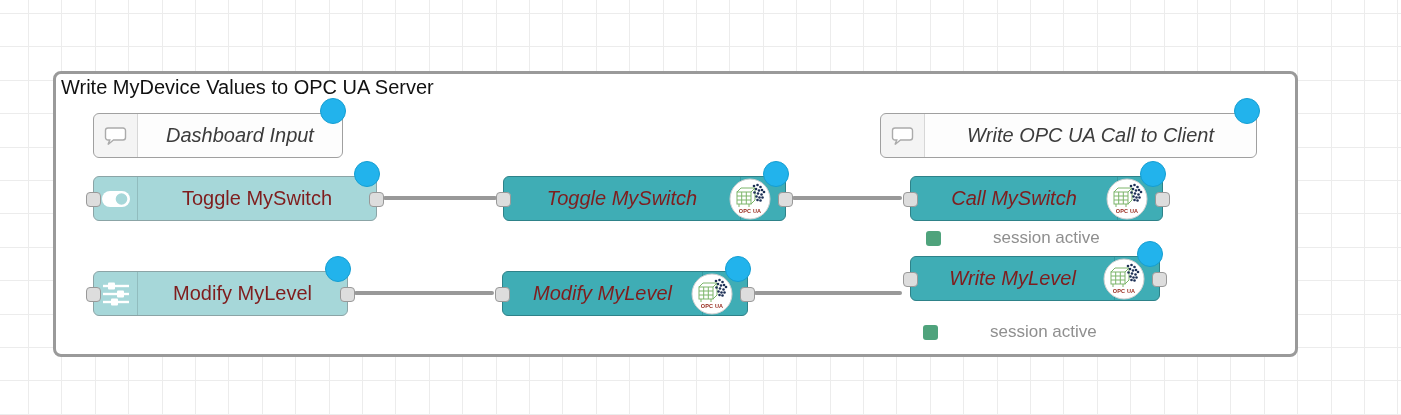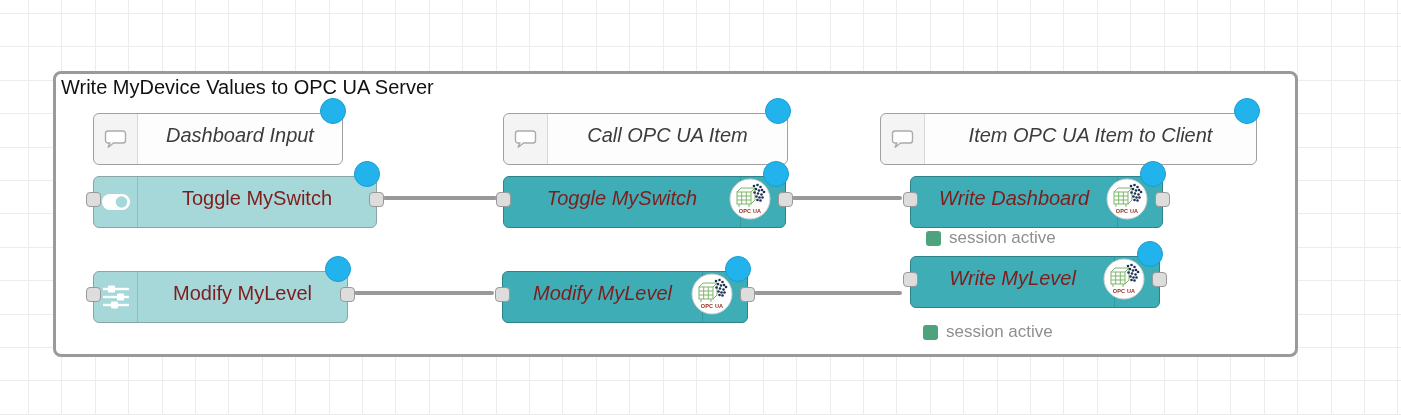"Dashboard Input" .node { height: 52px -> 45px }
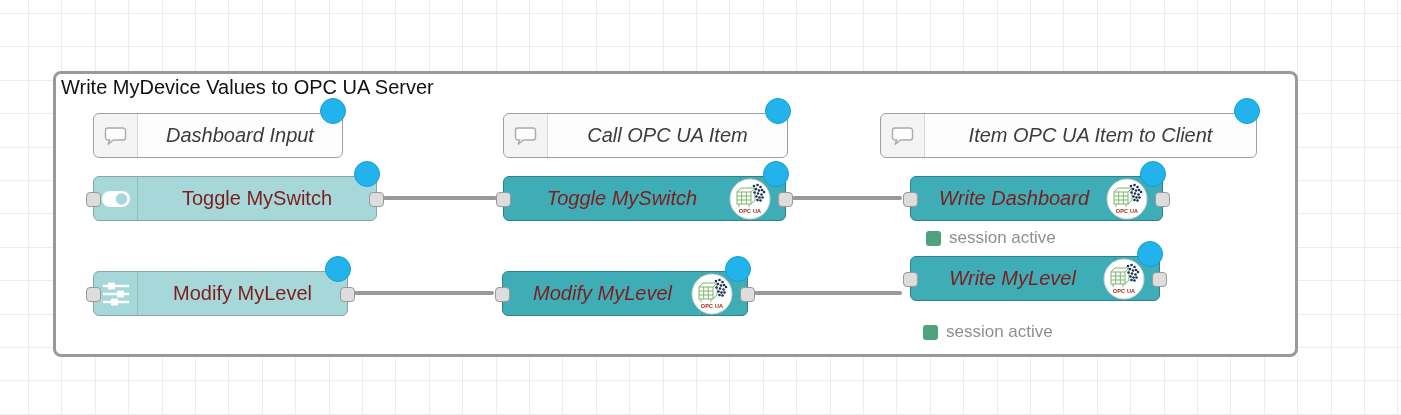"Call OPC UA Item" div.node { html: <div> <div> <svg> <path></path> </svg> </div> <div>Call OPC UA Item</div> <div></div> </div> -> none }
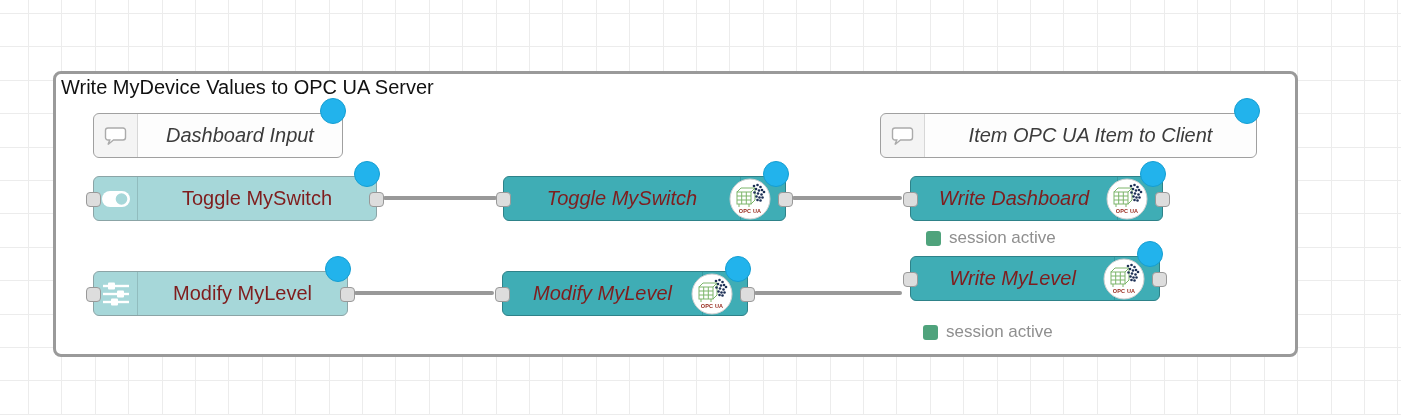"Item OPC UA Item to" div.node-label { text: Item OPC UA Item -> Write OPC UA Call }
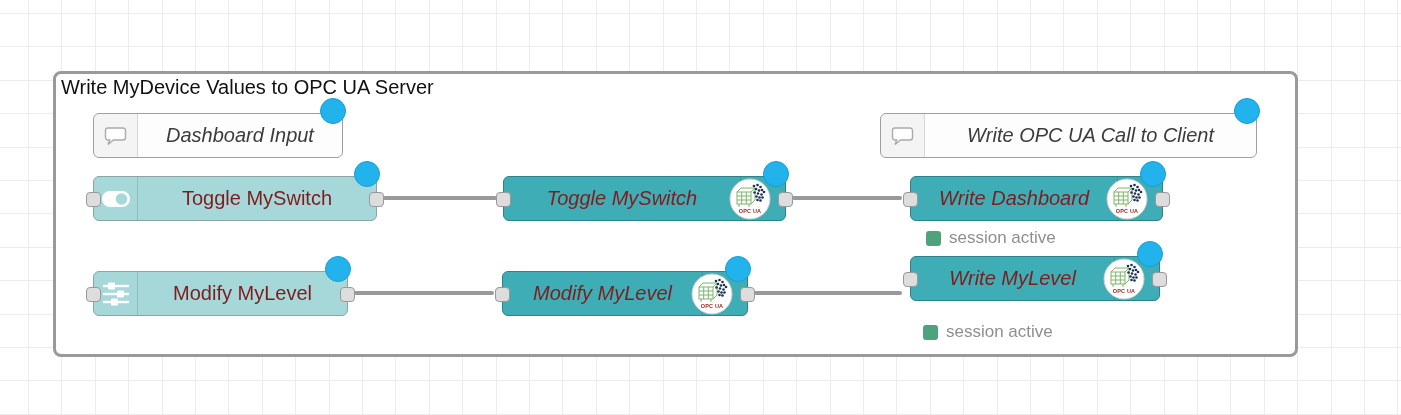"Write Dashboard" div.node-label { text: Write Dashboard -> Call MySwitch }
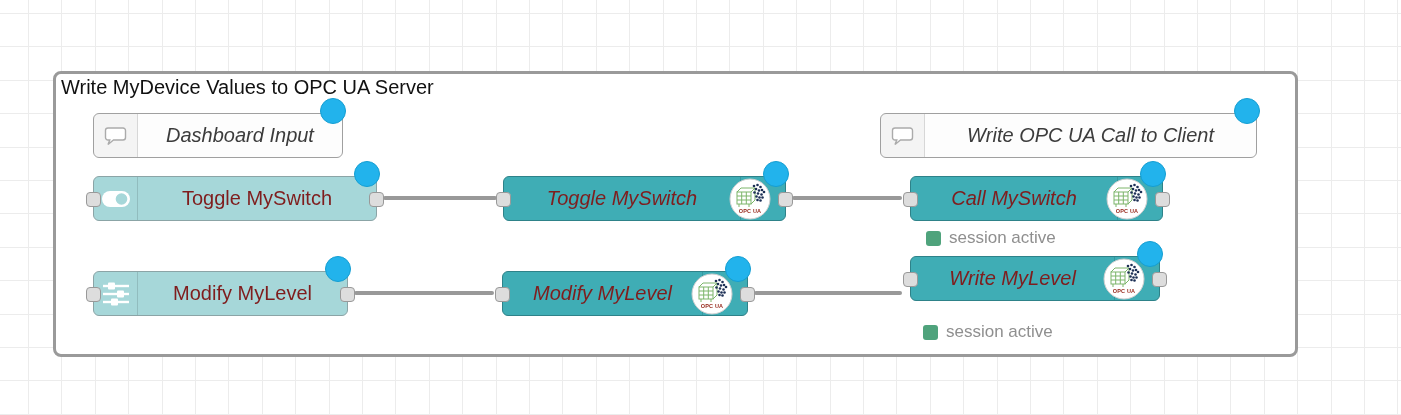"session active" .status { gap: none -> 44px }
